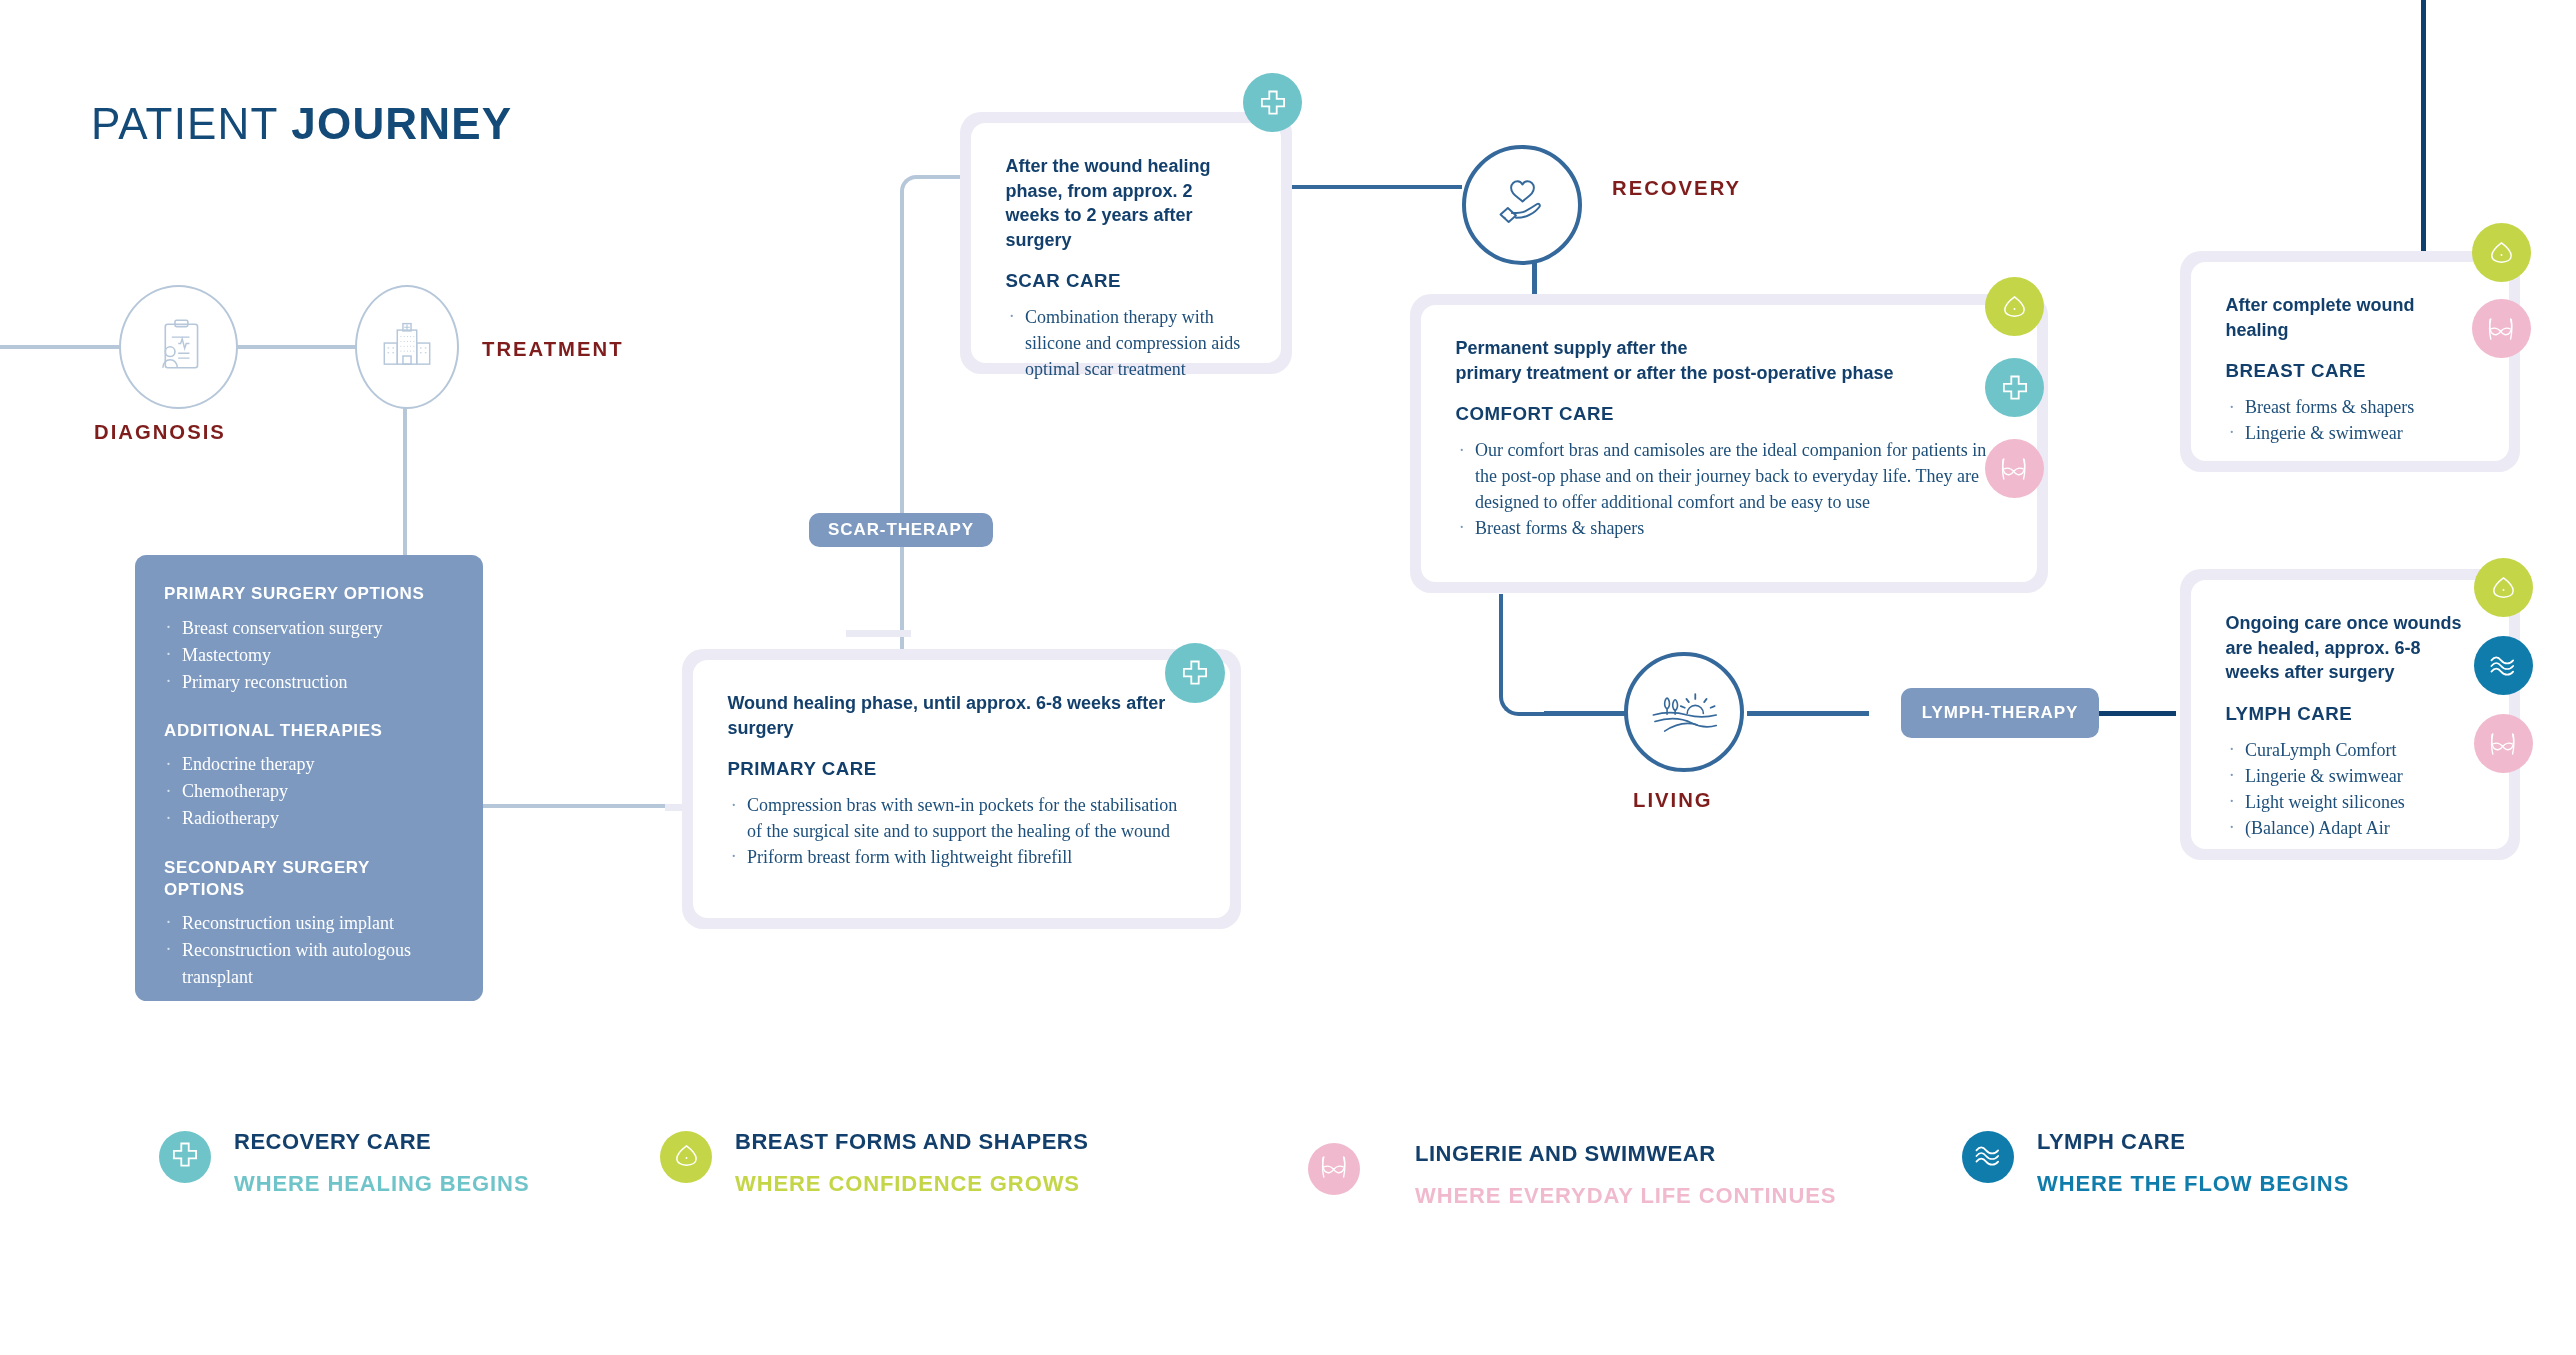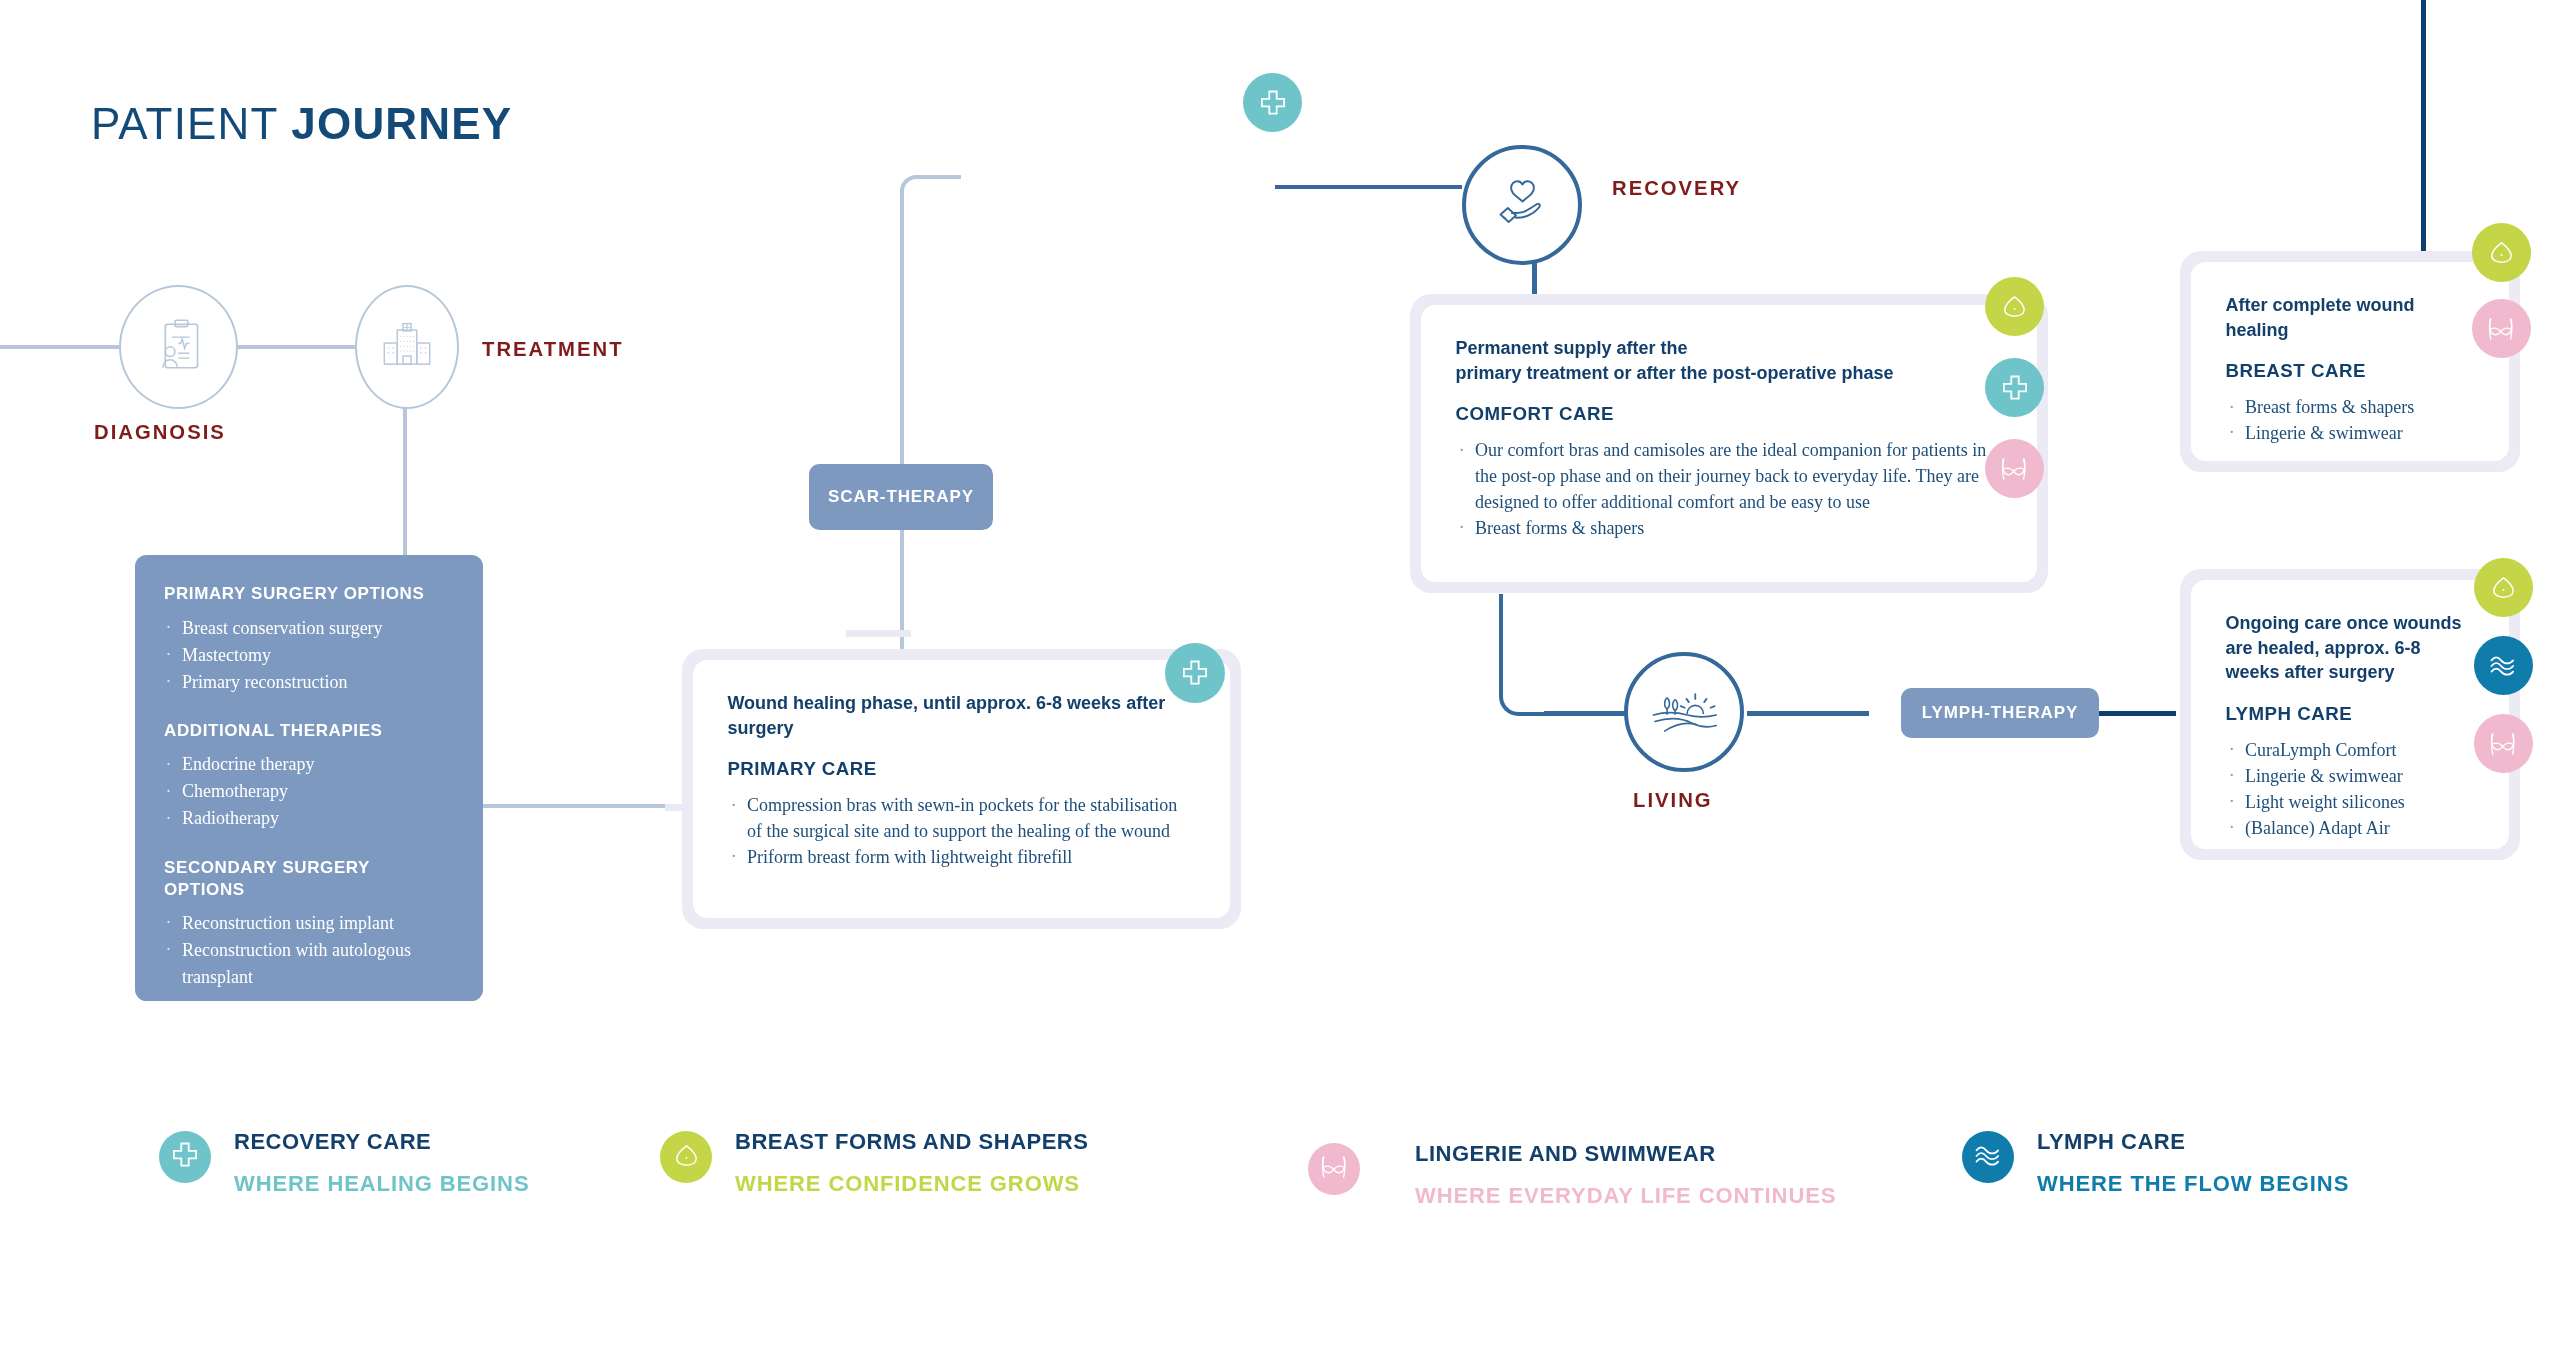"After the wound healing phase," div.card-wrap { html: none -> <div> <div> <div>After the wound healing phase, from approx. 2 weeks to 2 years after surgery</div> <div>SCAR CARE</div> <ul> <li>Combination therapy with silicone and compression aids optimal scar treatment</li> </ul> </div> </div> }
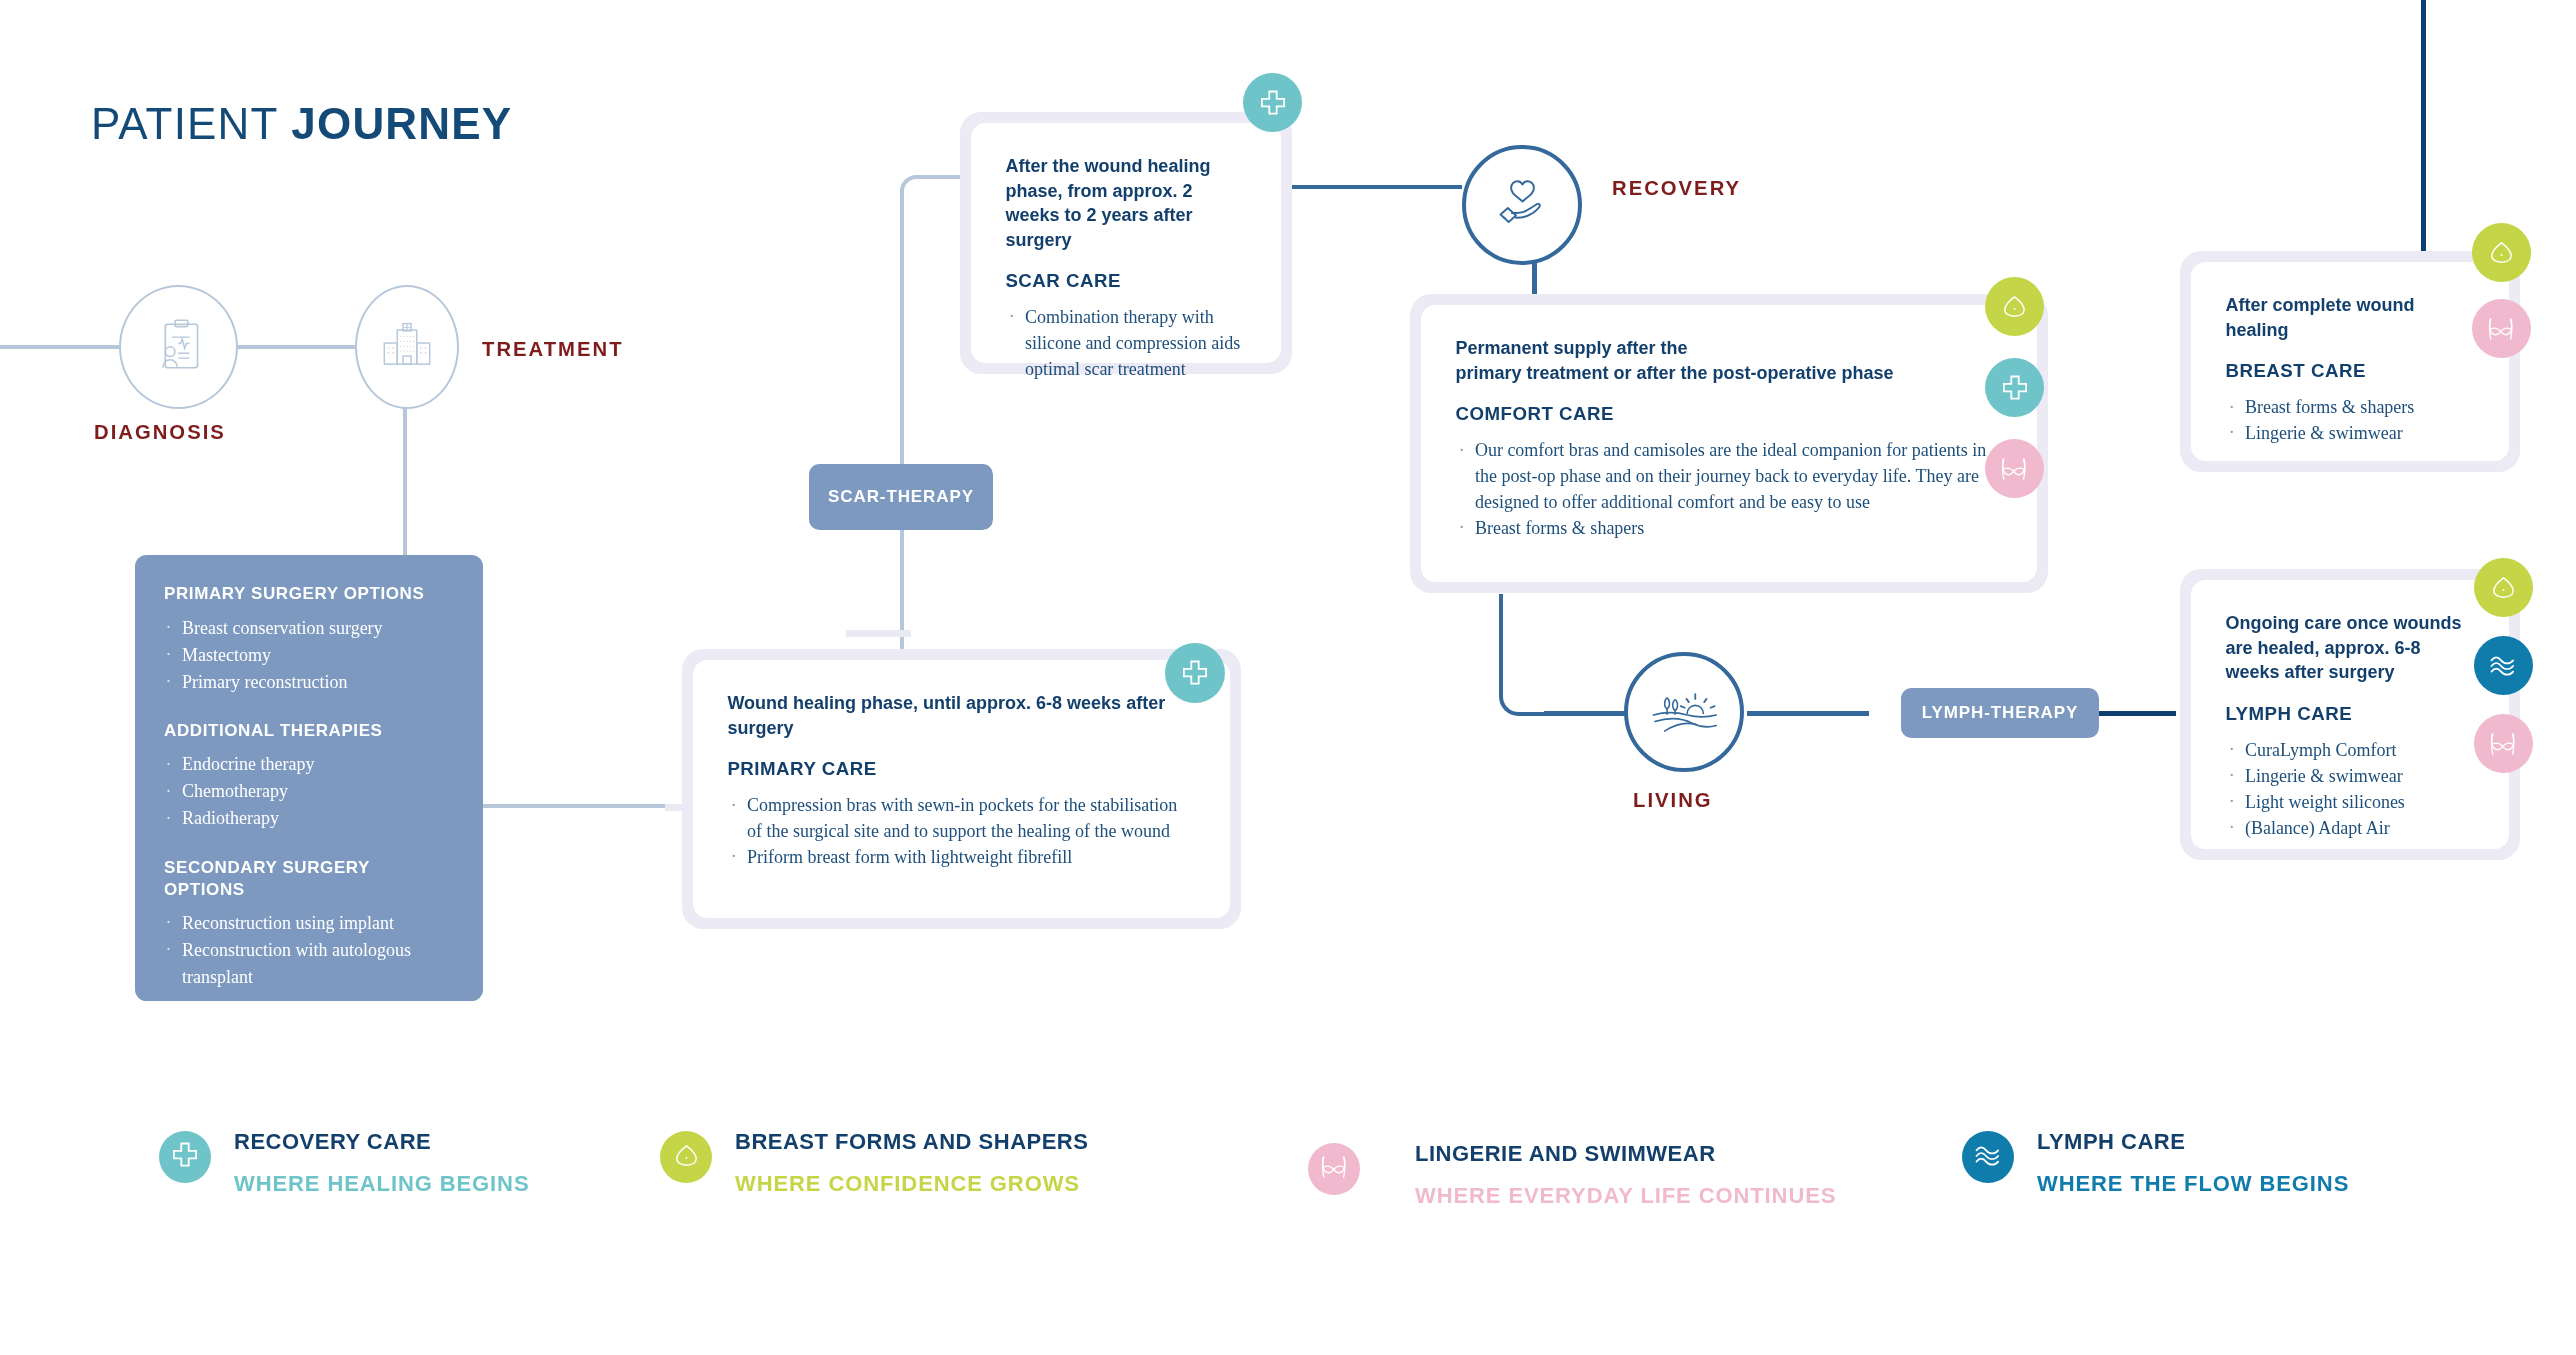"SCAR-THERAPY" div.pill { height: 66px -> 34px; top: 464px -> 513px }
